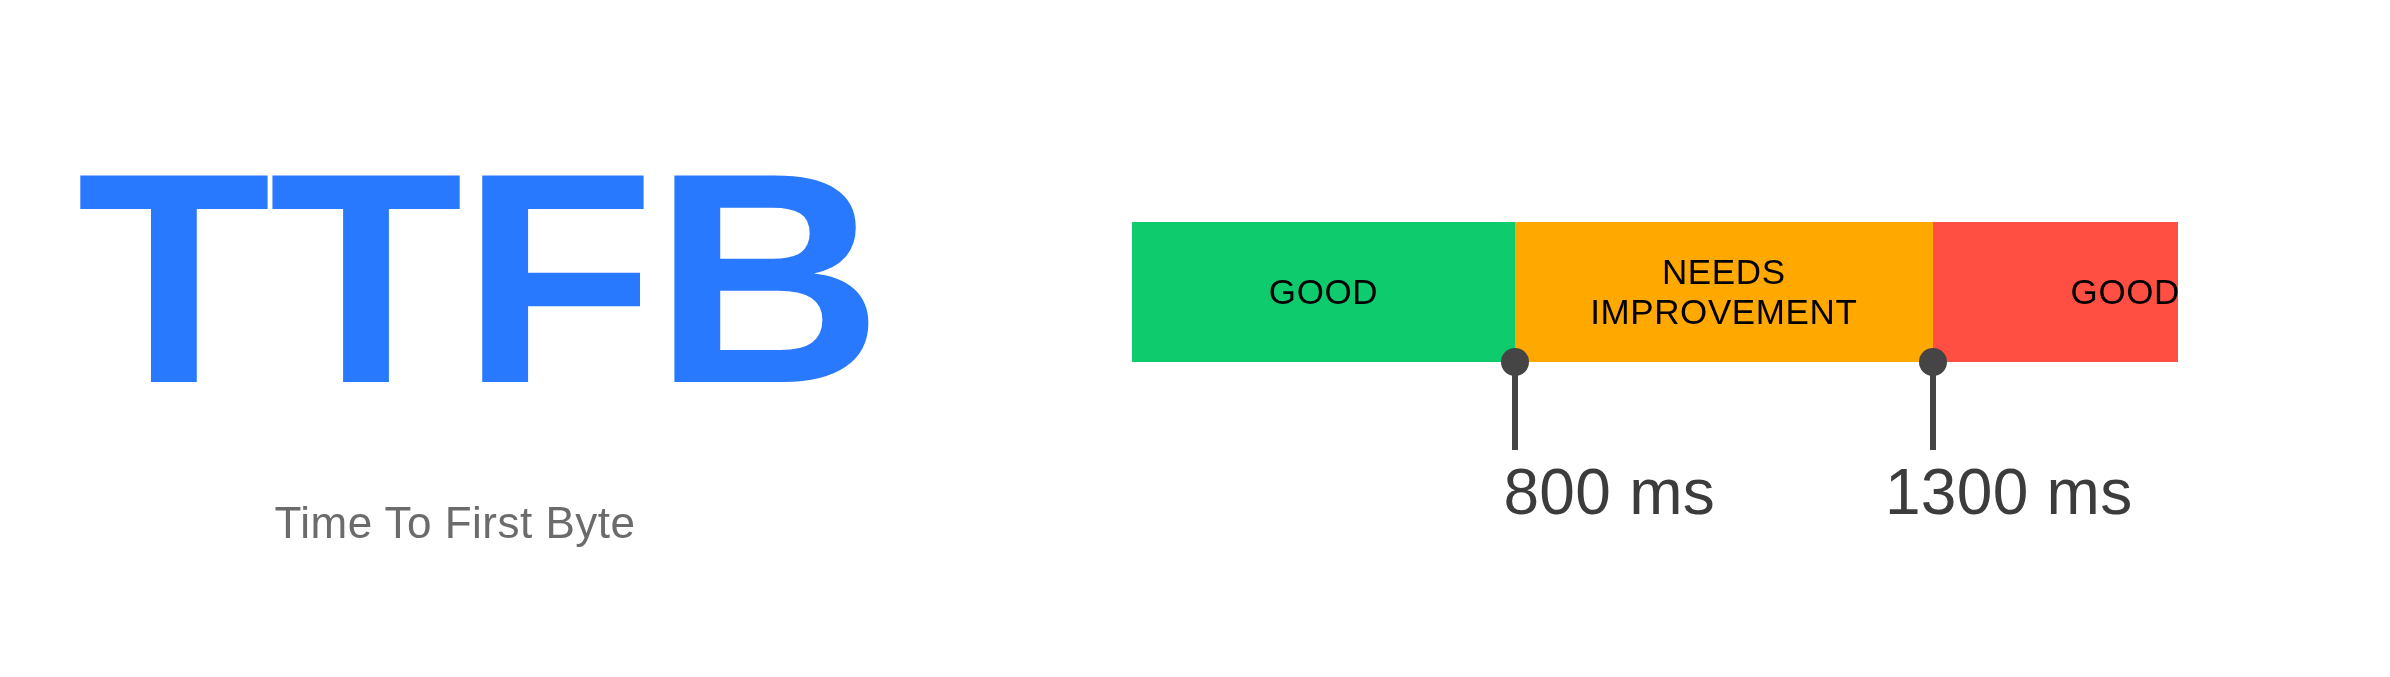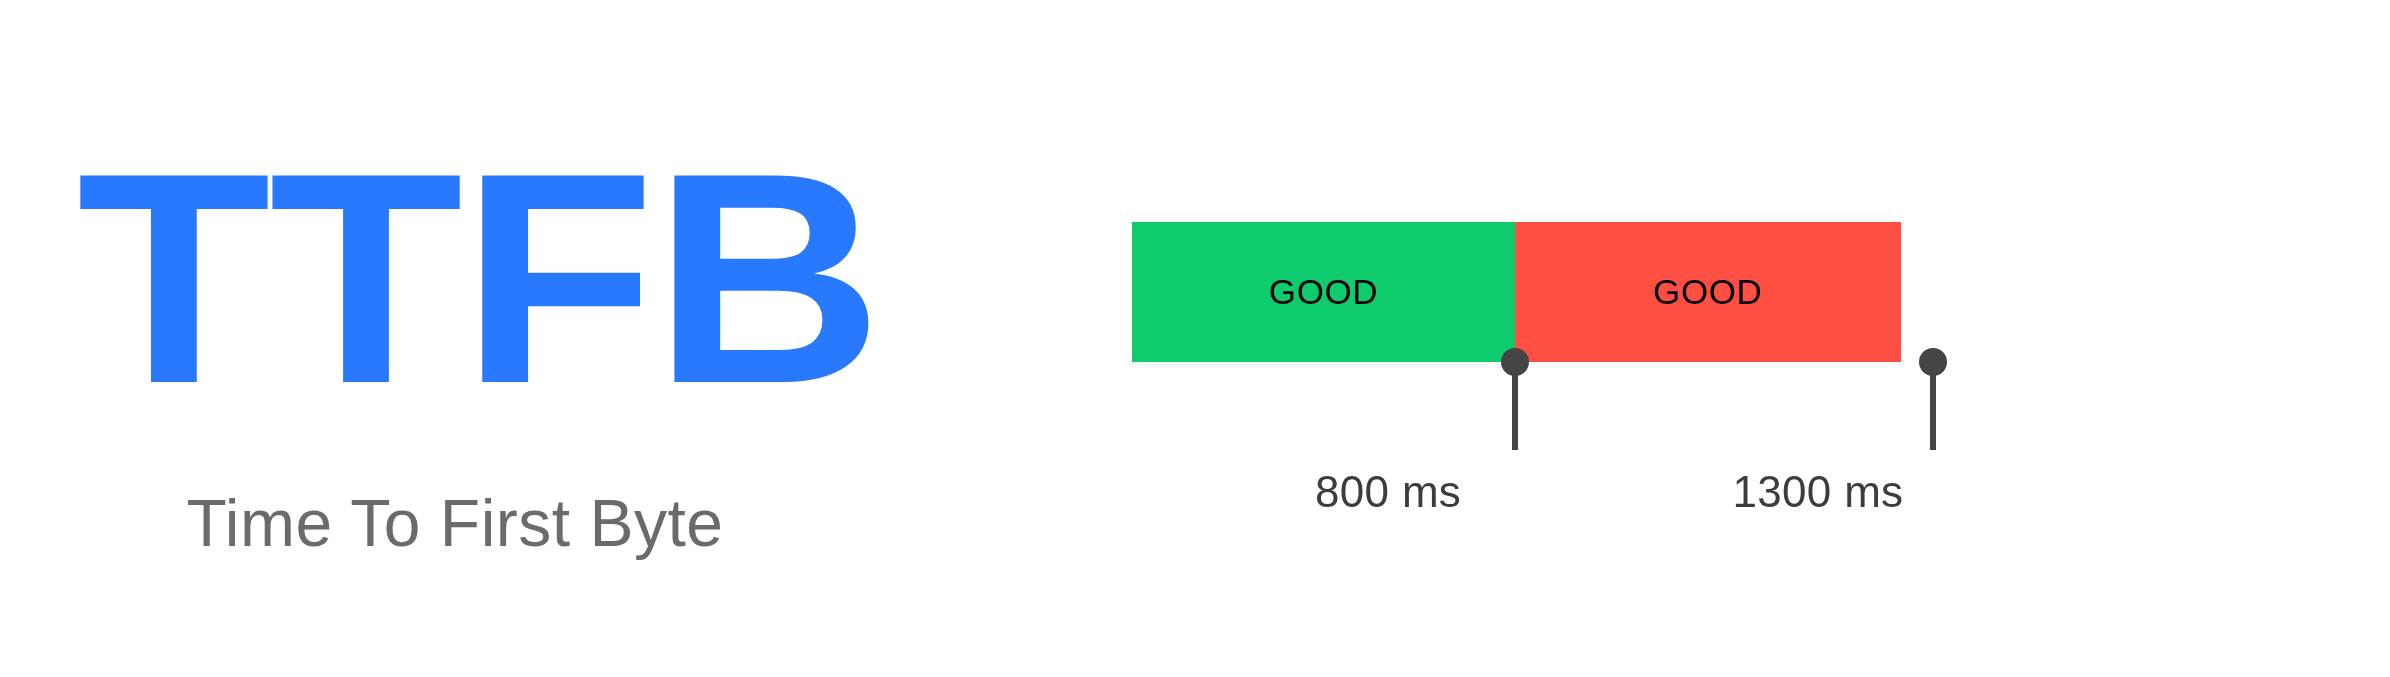"NEEDS" div.scale-segment { html: none -> <div> <span>NEEDS IMPROVEMENT</span> </div> }
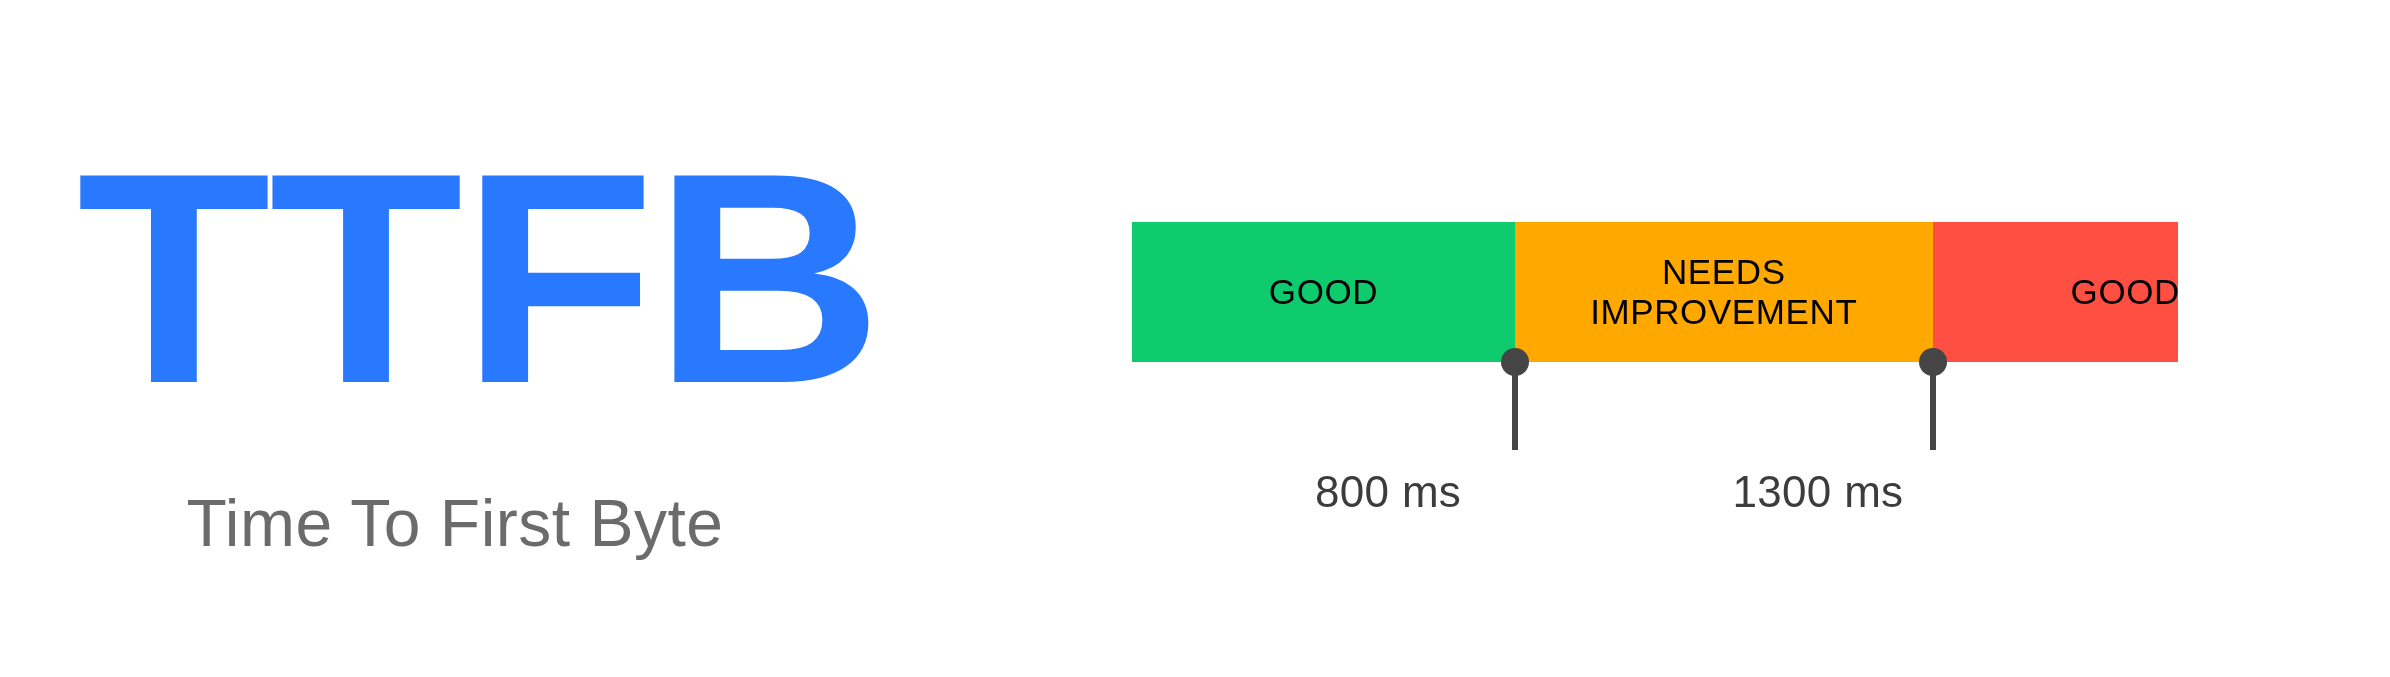"Time To First Byte" .metric-fullname { font-size: 66px -> 44px }
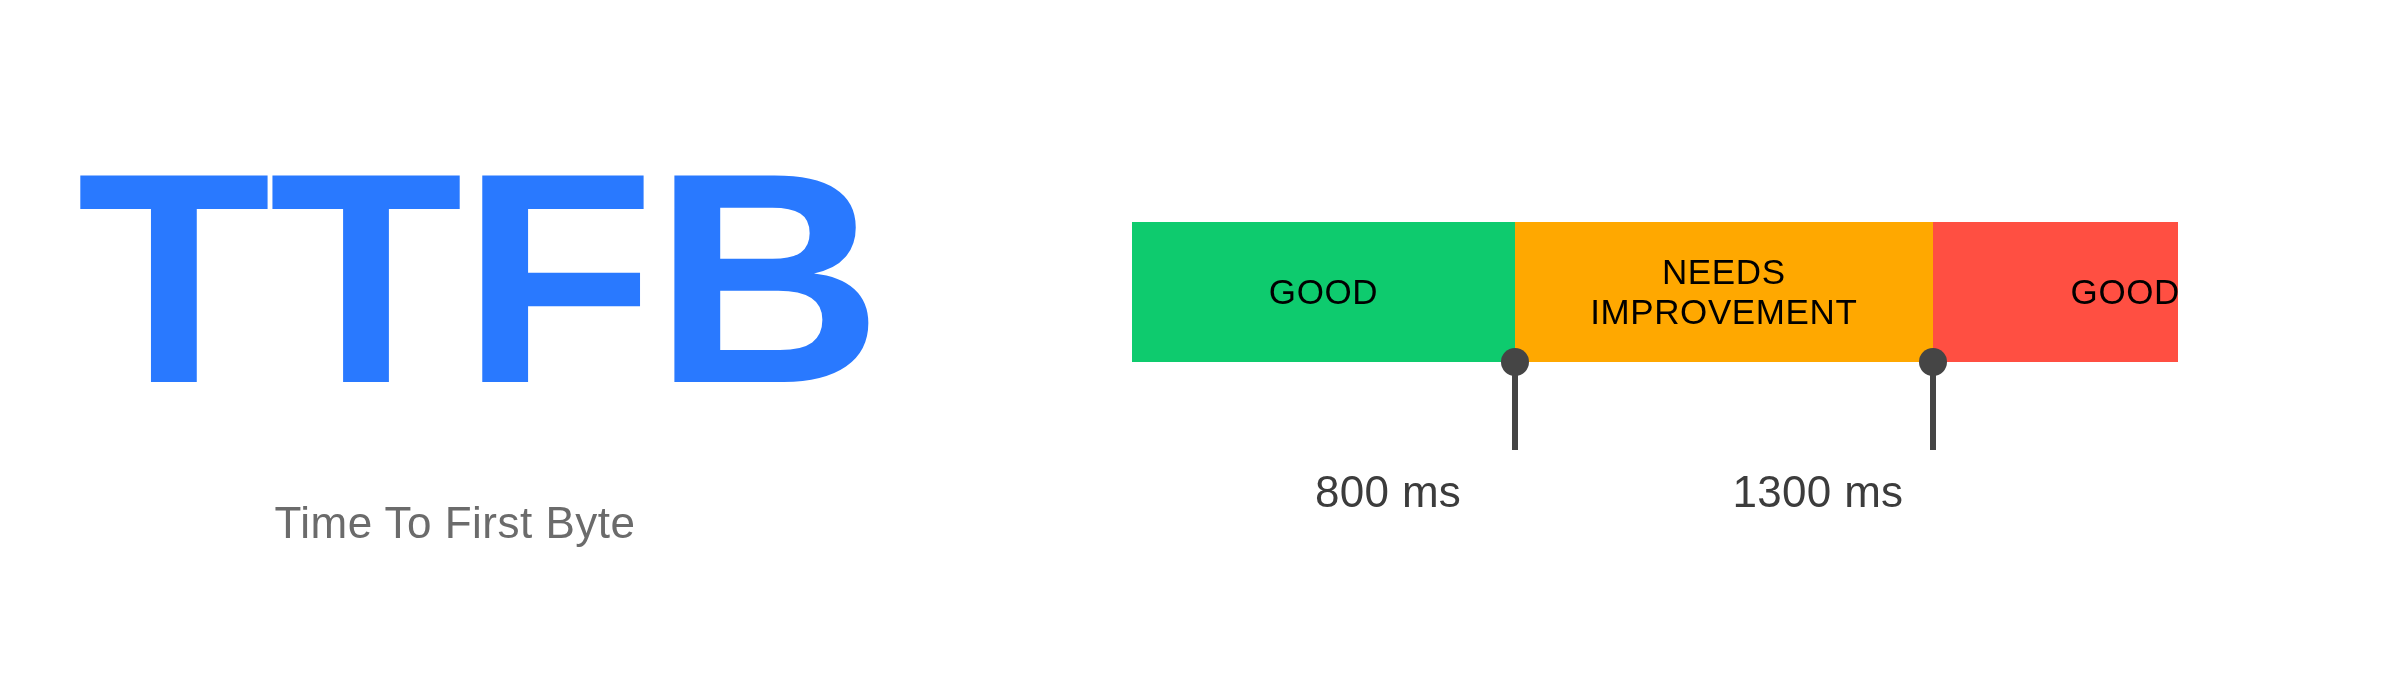"800 ms" .marker-caption { font-size: 44px -> 64px; text-align: left -> right }
